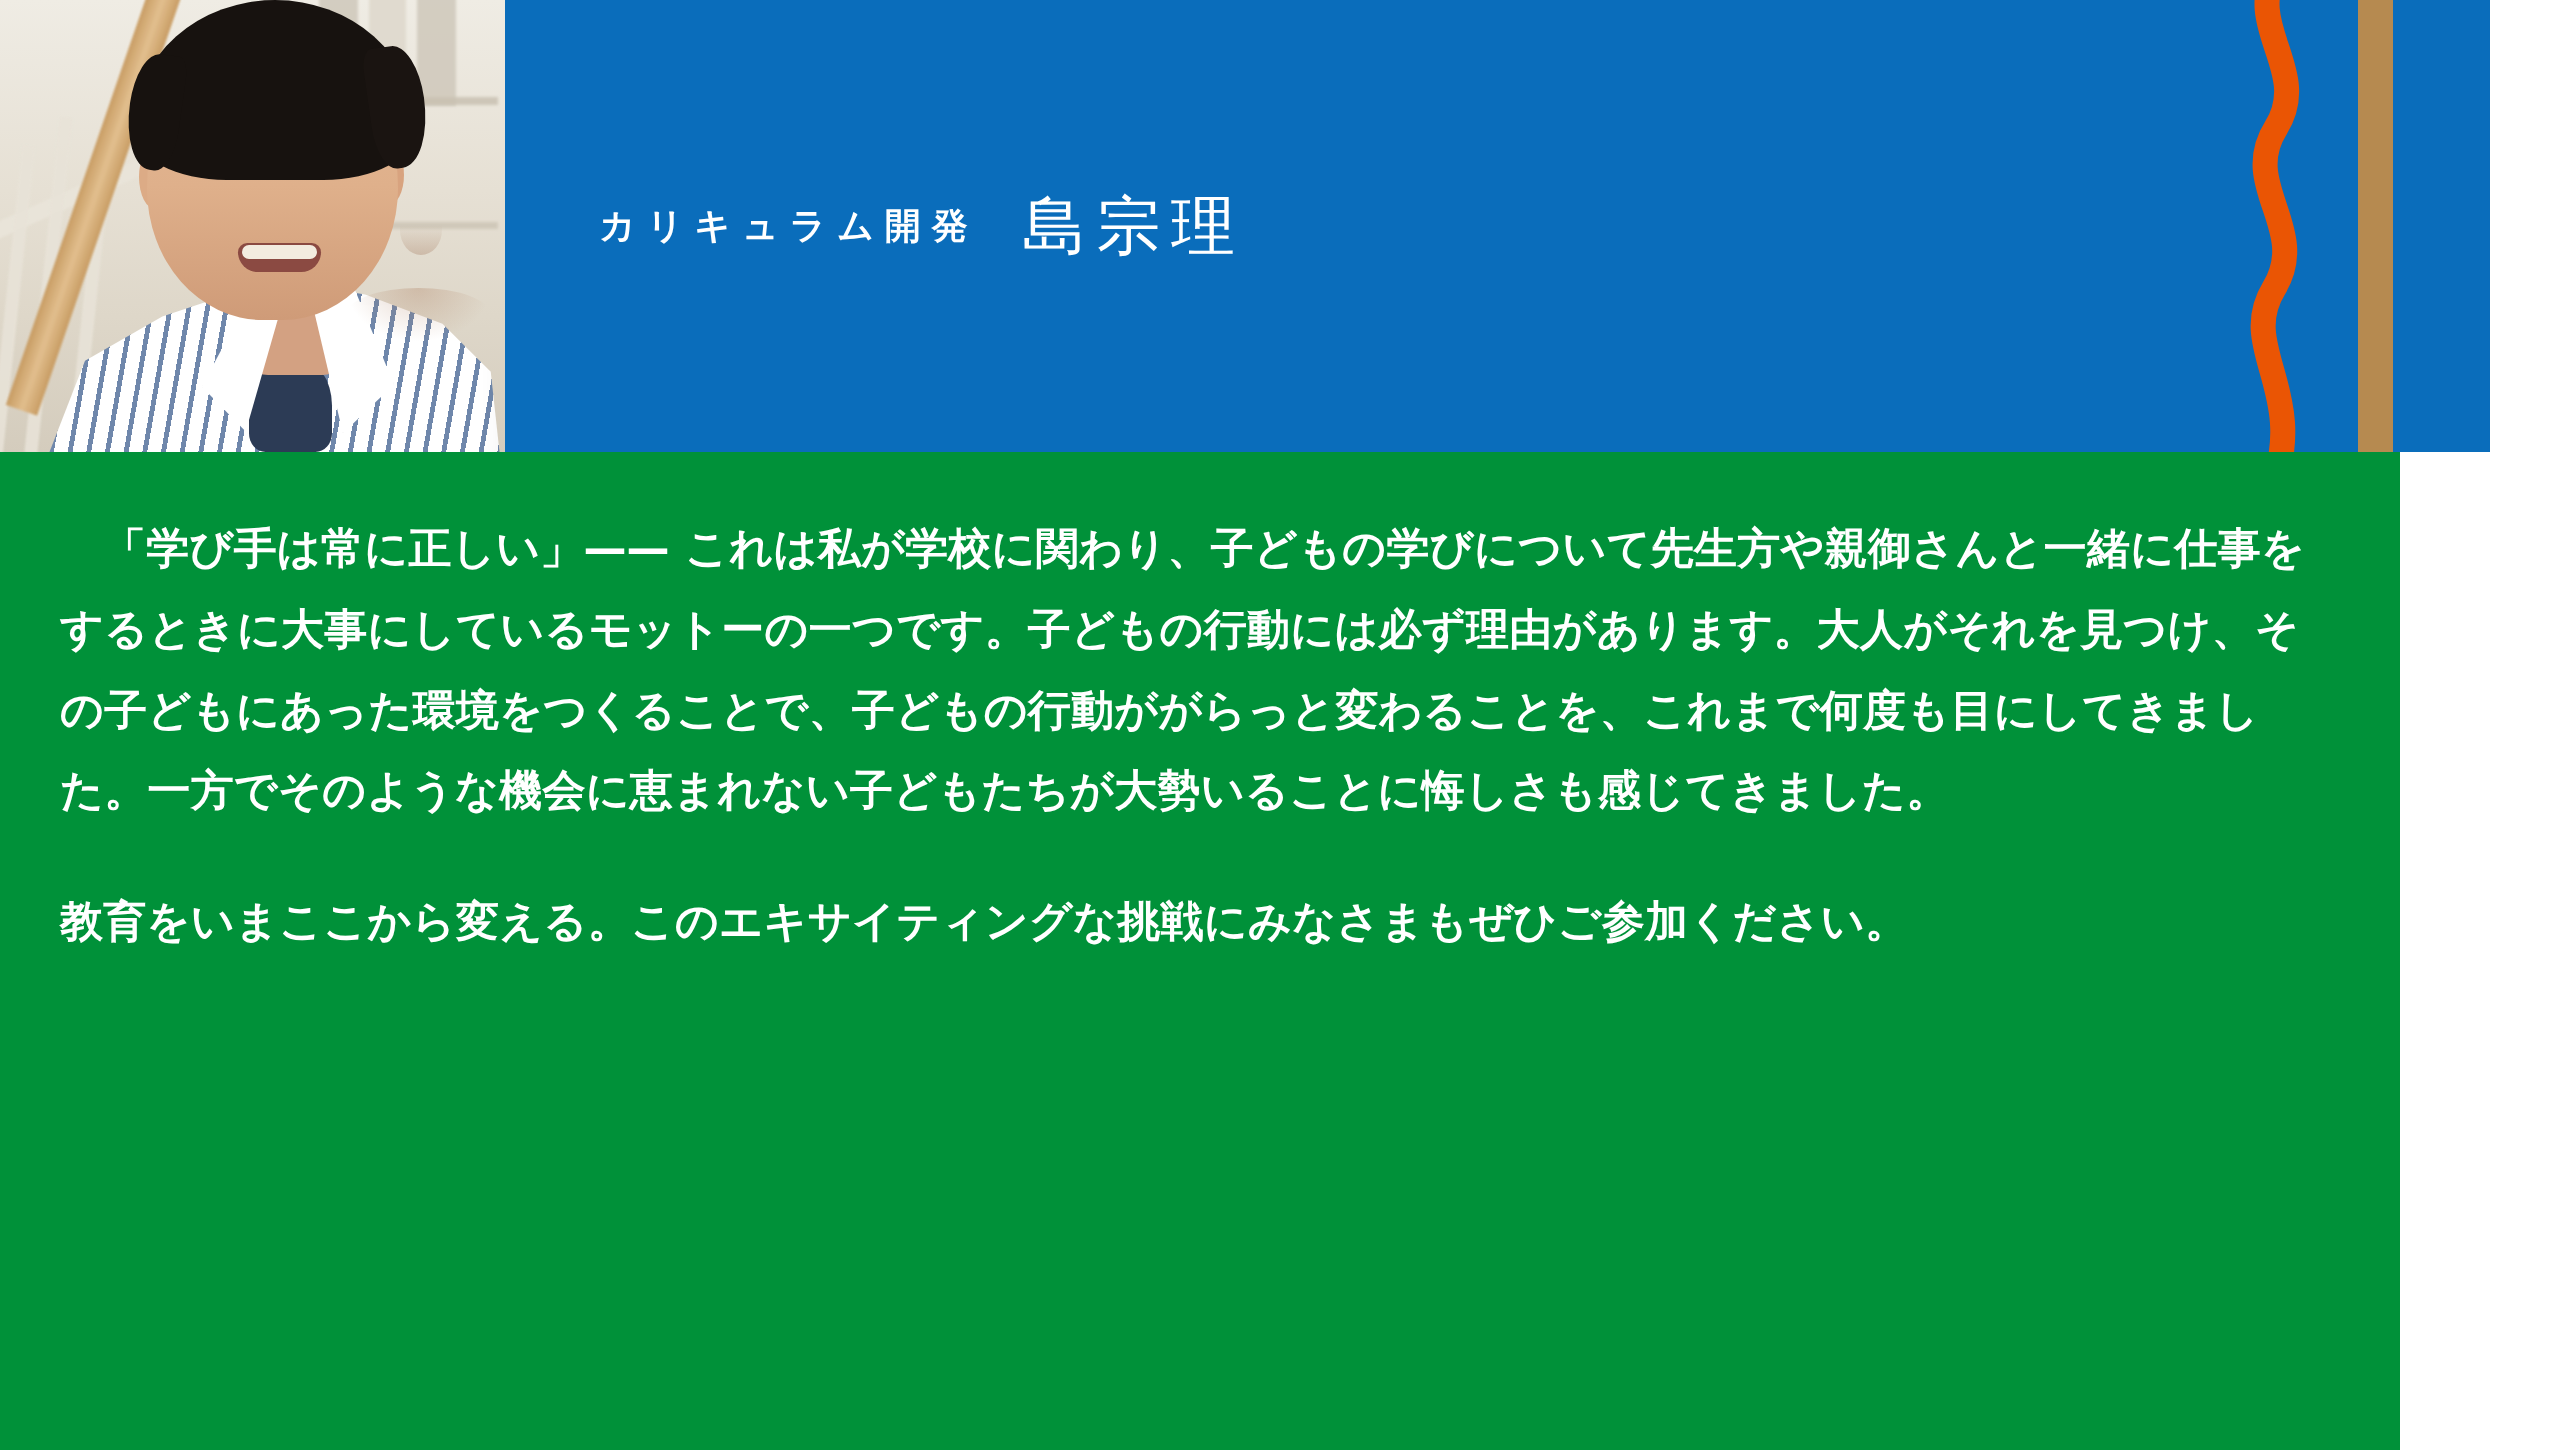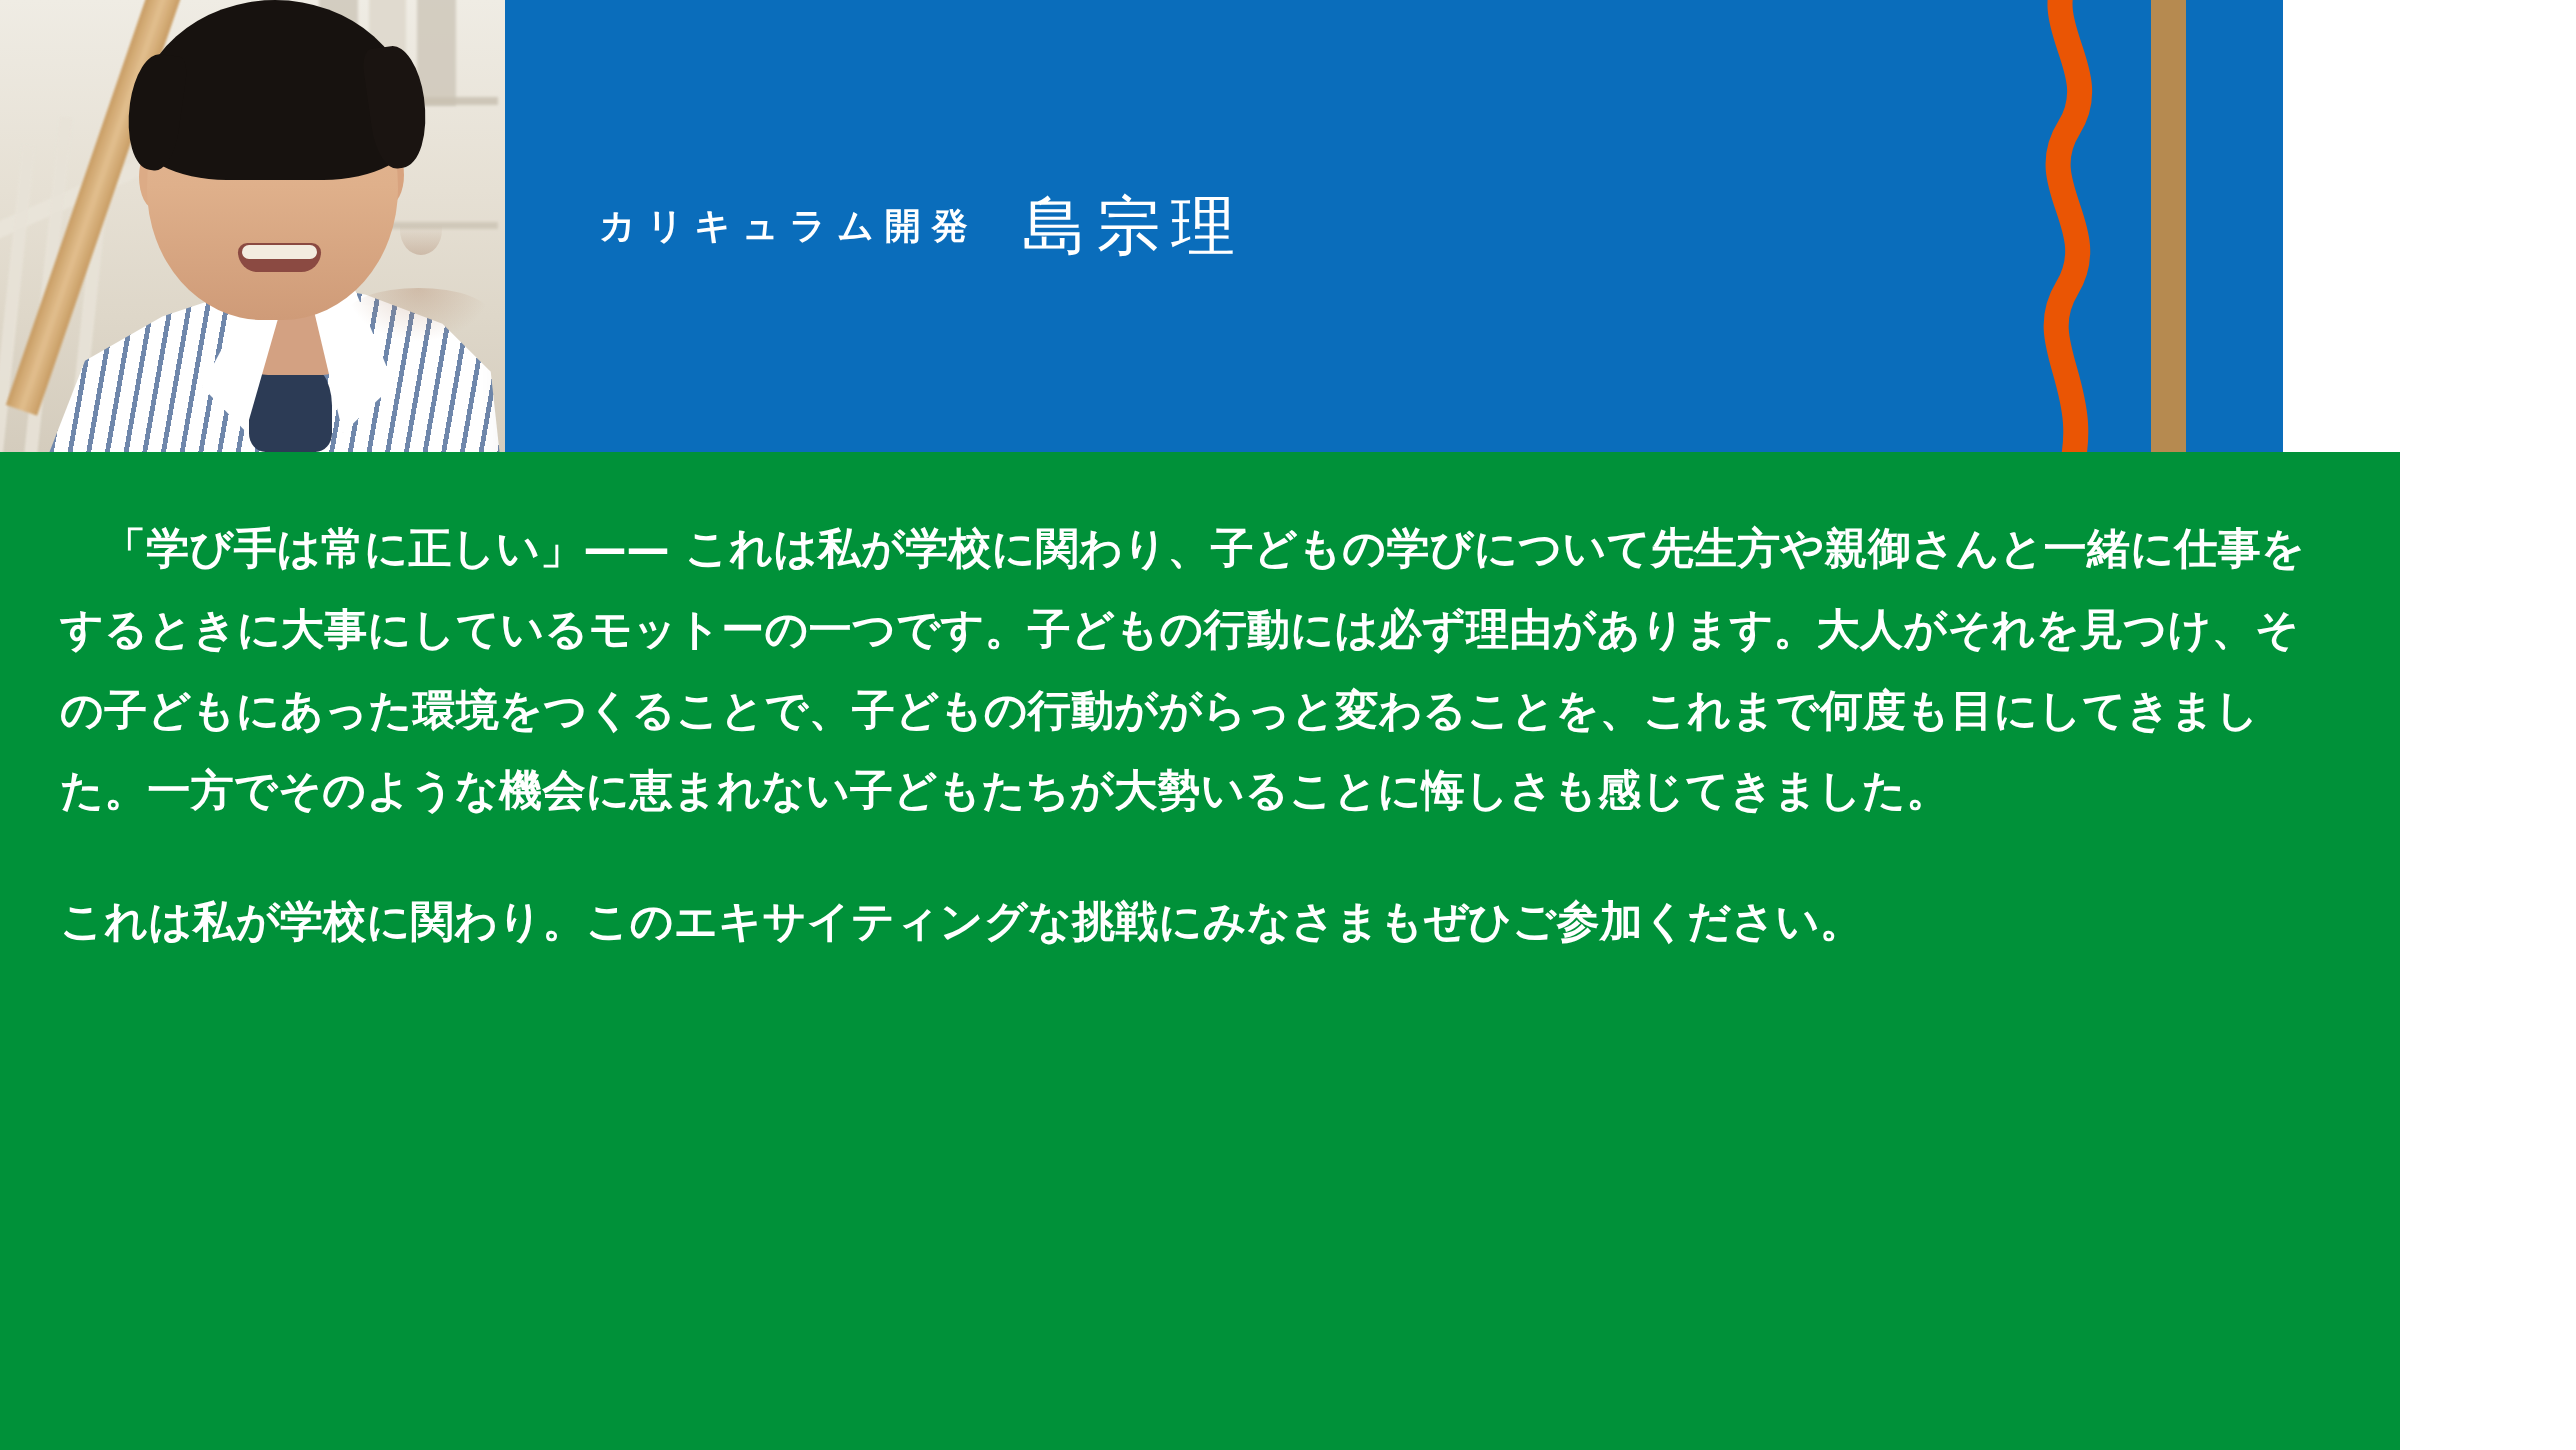"カリキュラム開発" .header { width: 2283px -> 2490px }
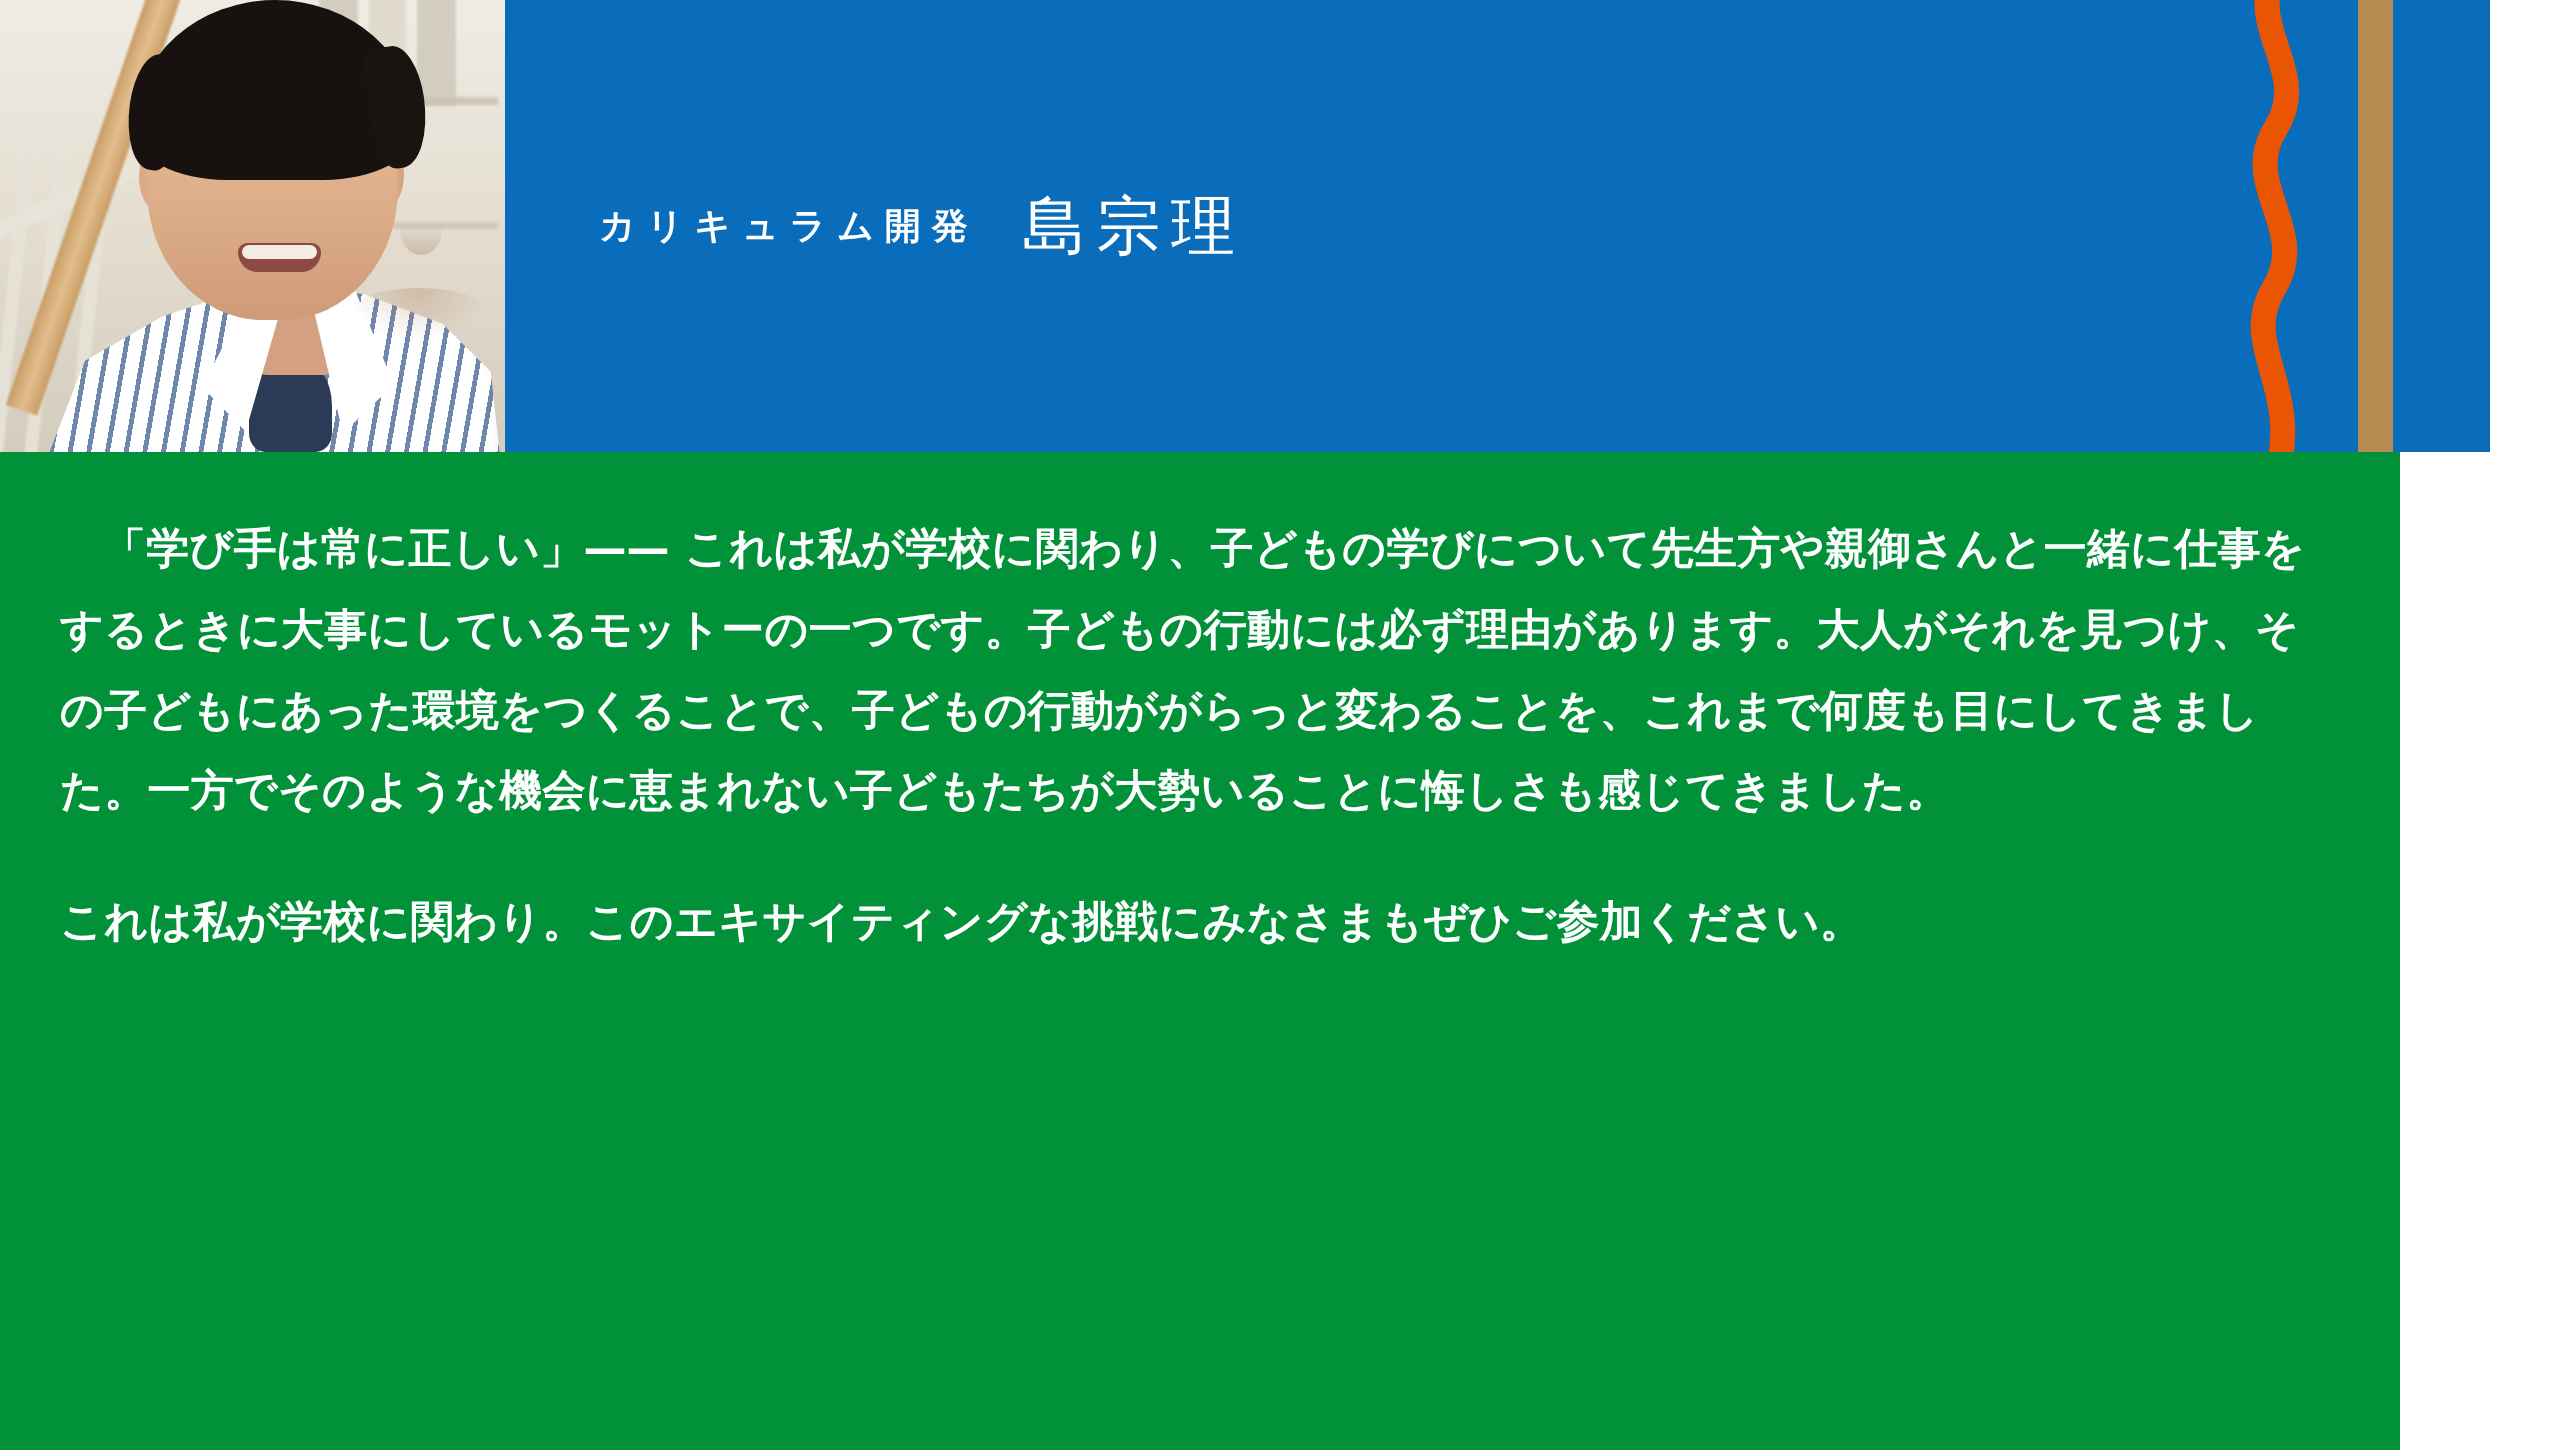"これは私が学校に関わり。このエキサイティングな挑戦にみなさまもぜひご参加ください" p.para { text: これは私が学校に関わり -> 教育をいまここから変える }
